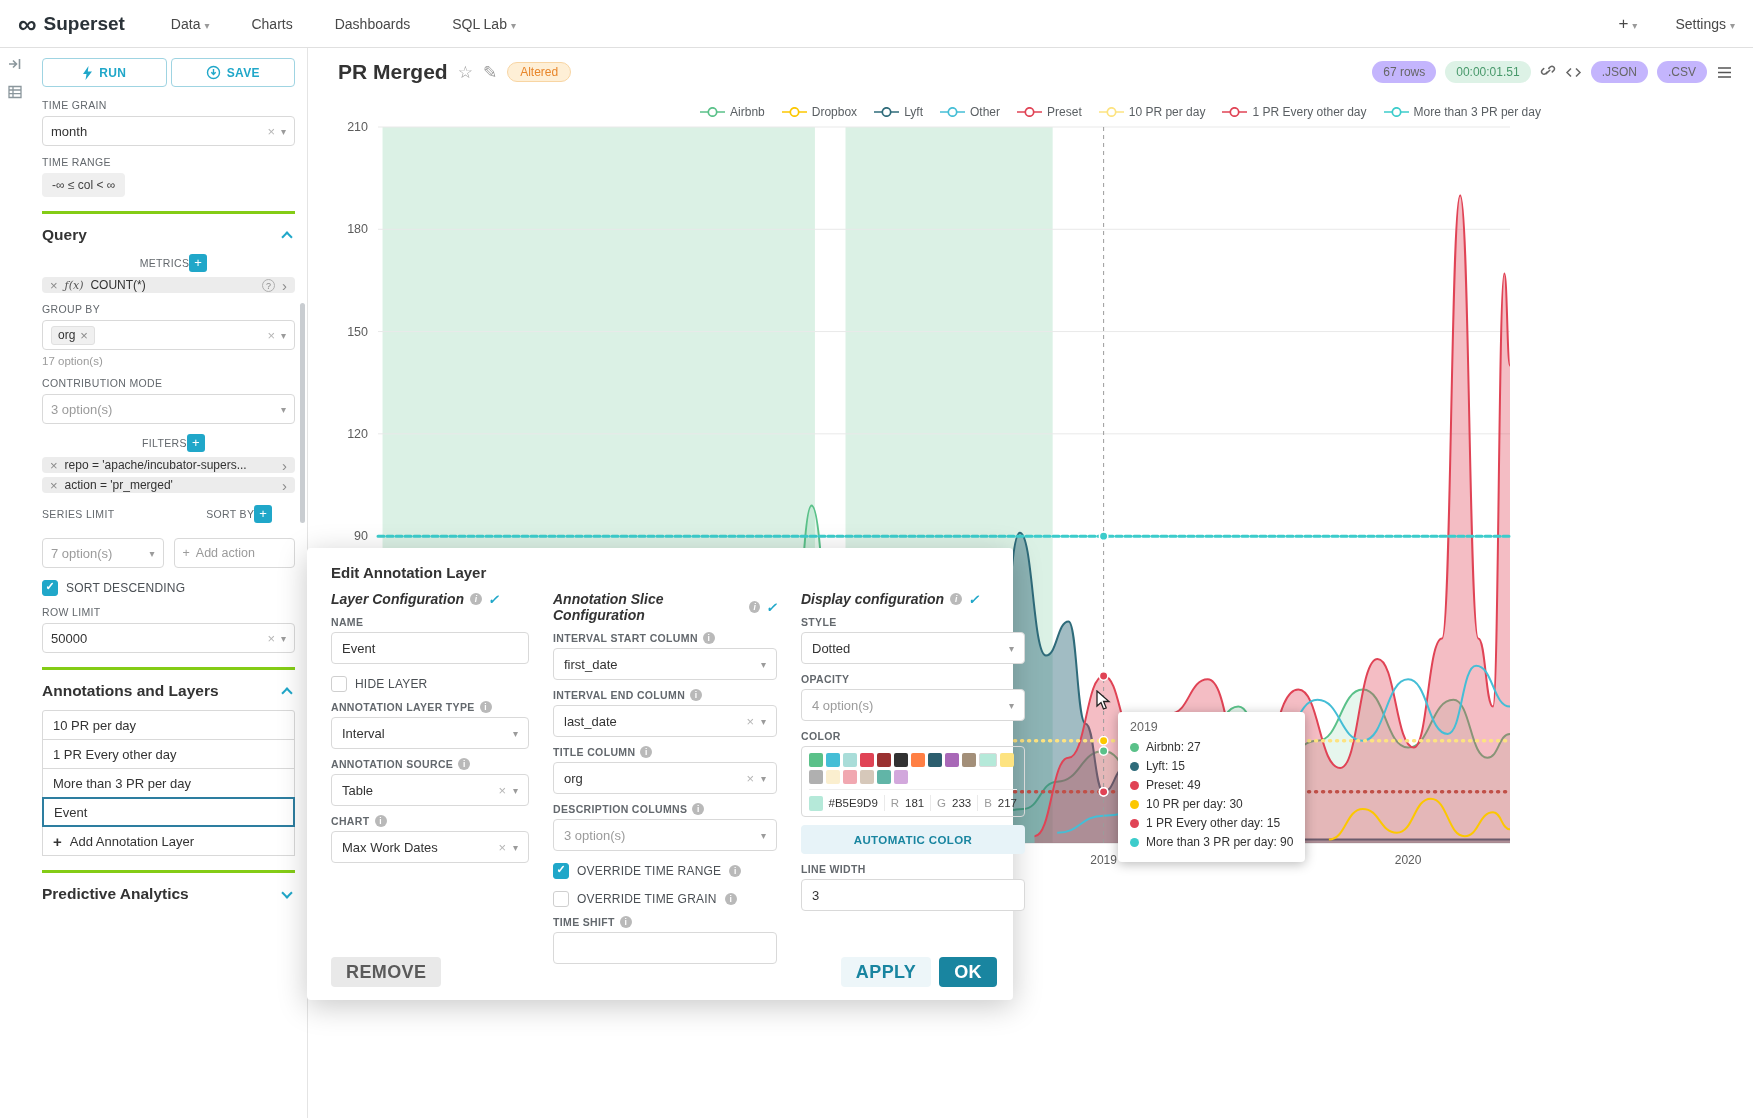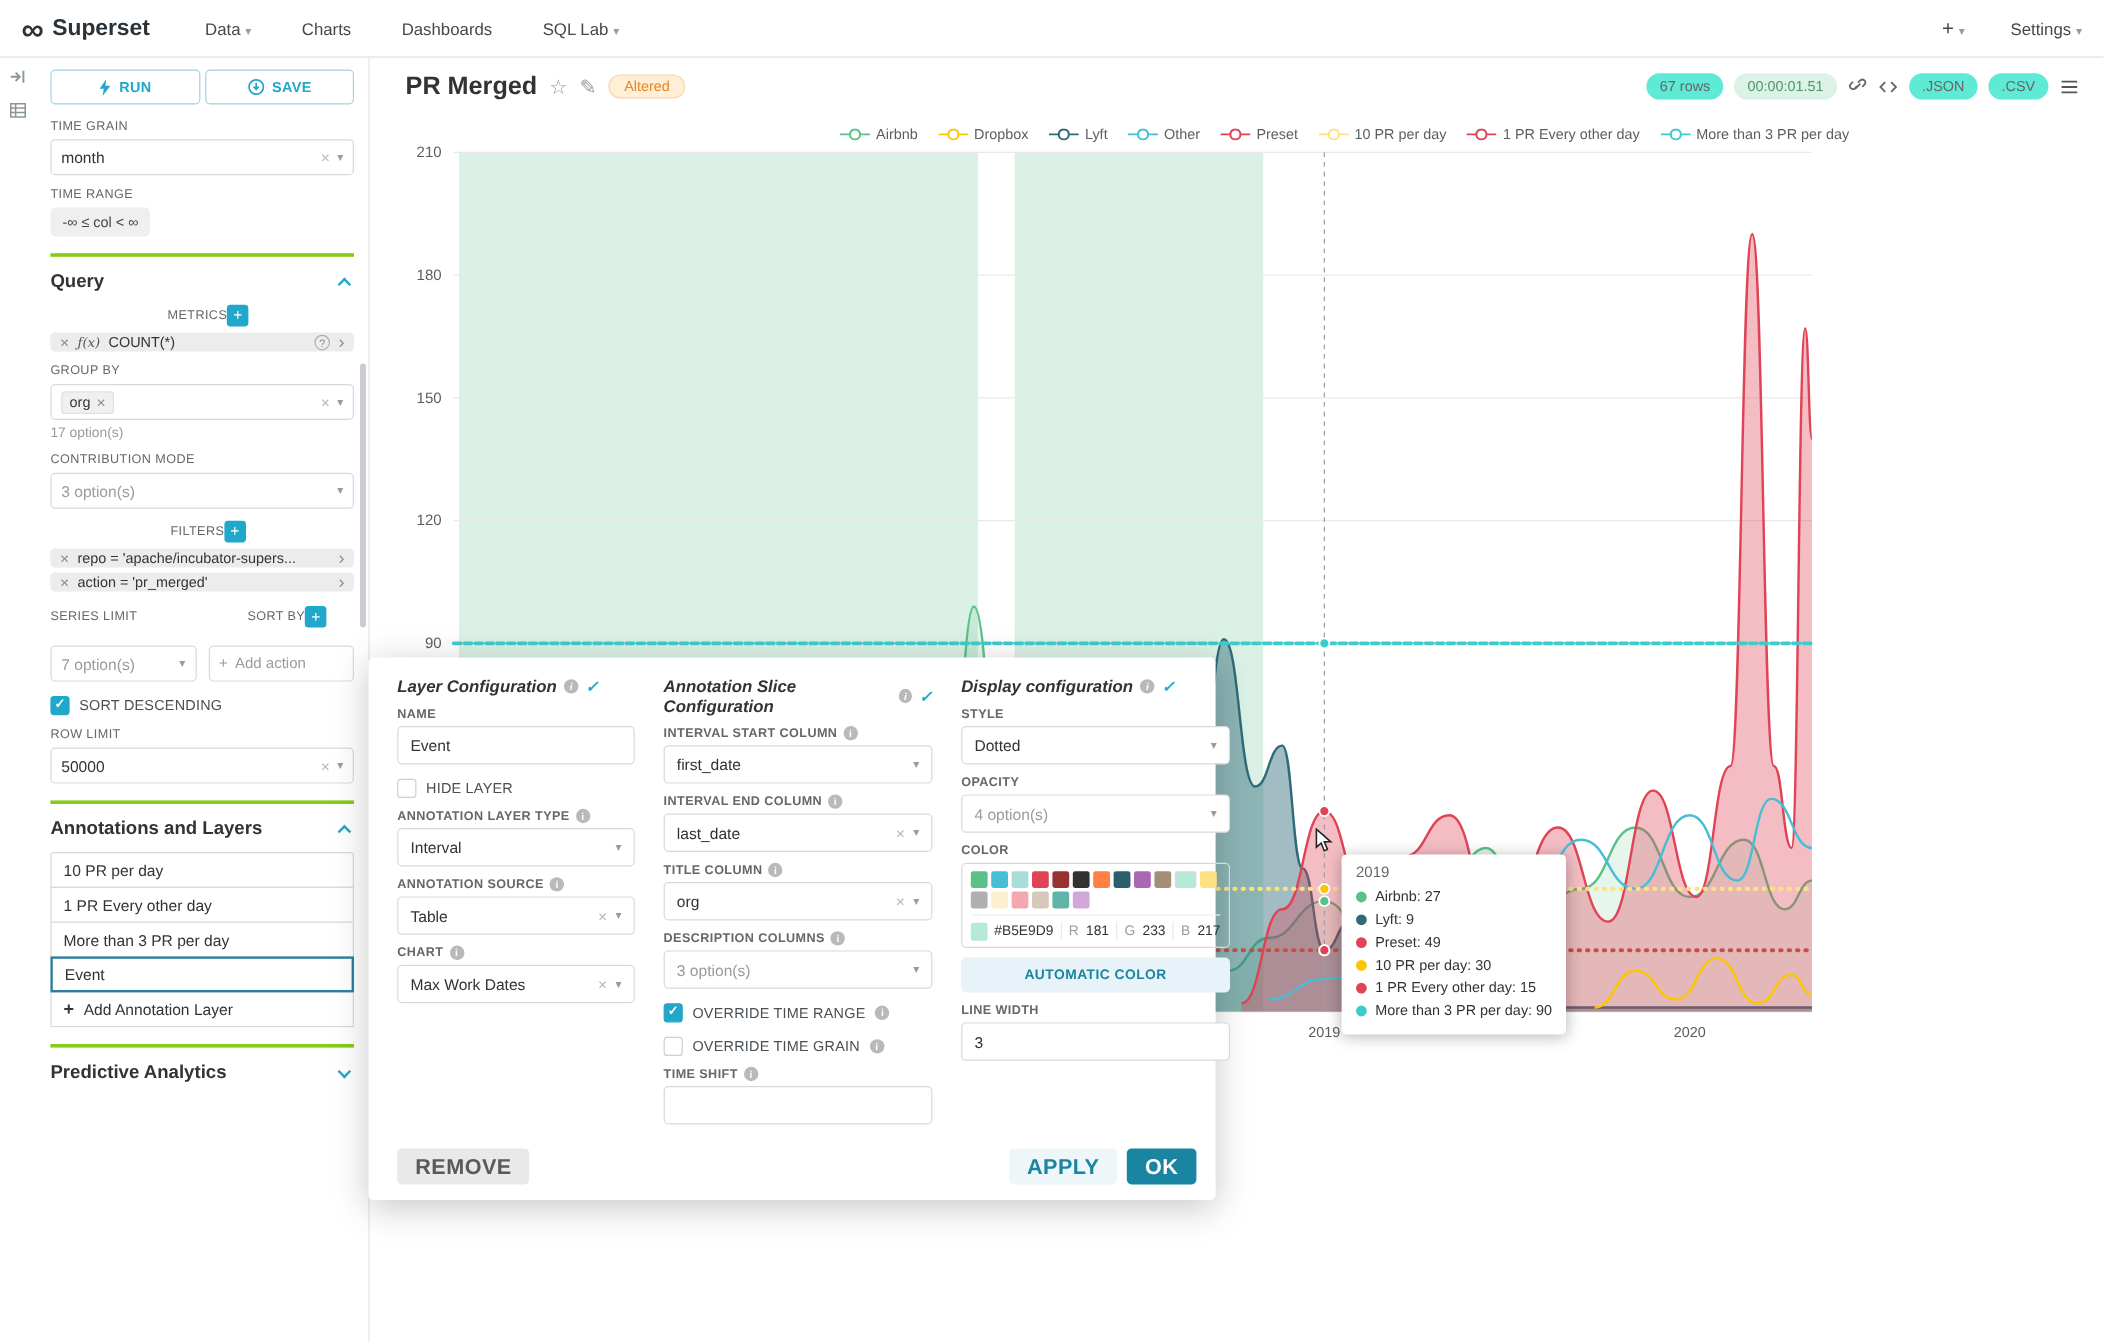"67 rows" .meta-pill { background: #5eead4 -> #c4b5fd }
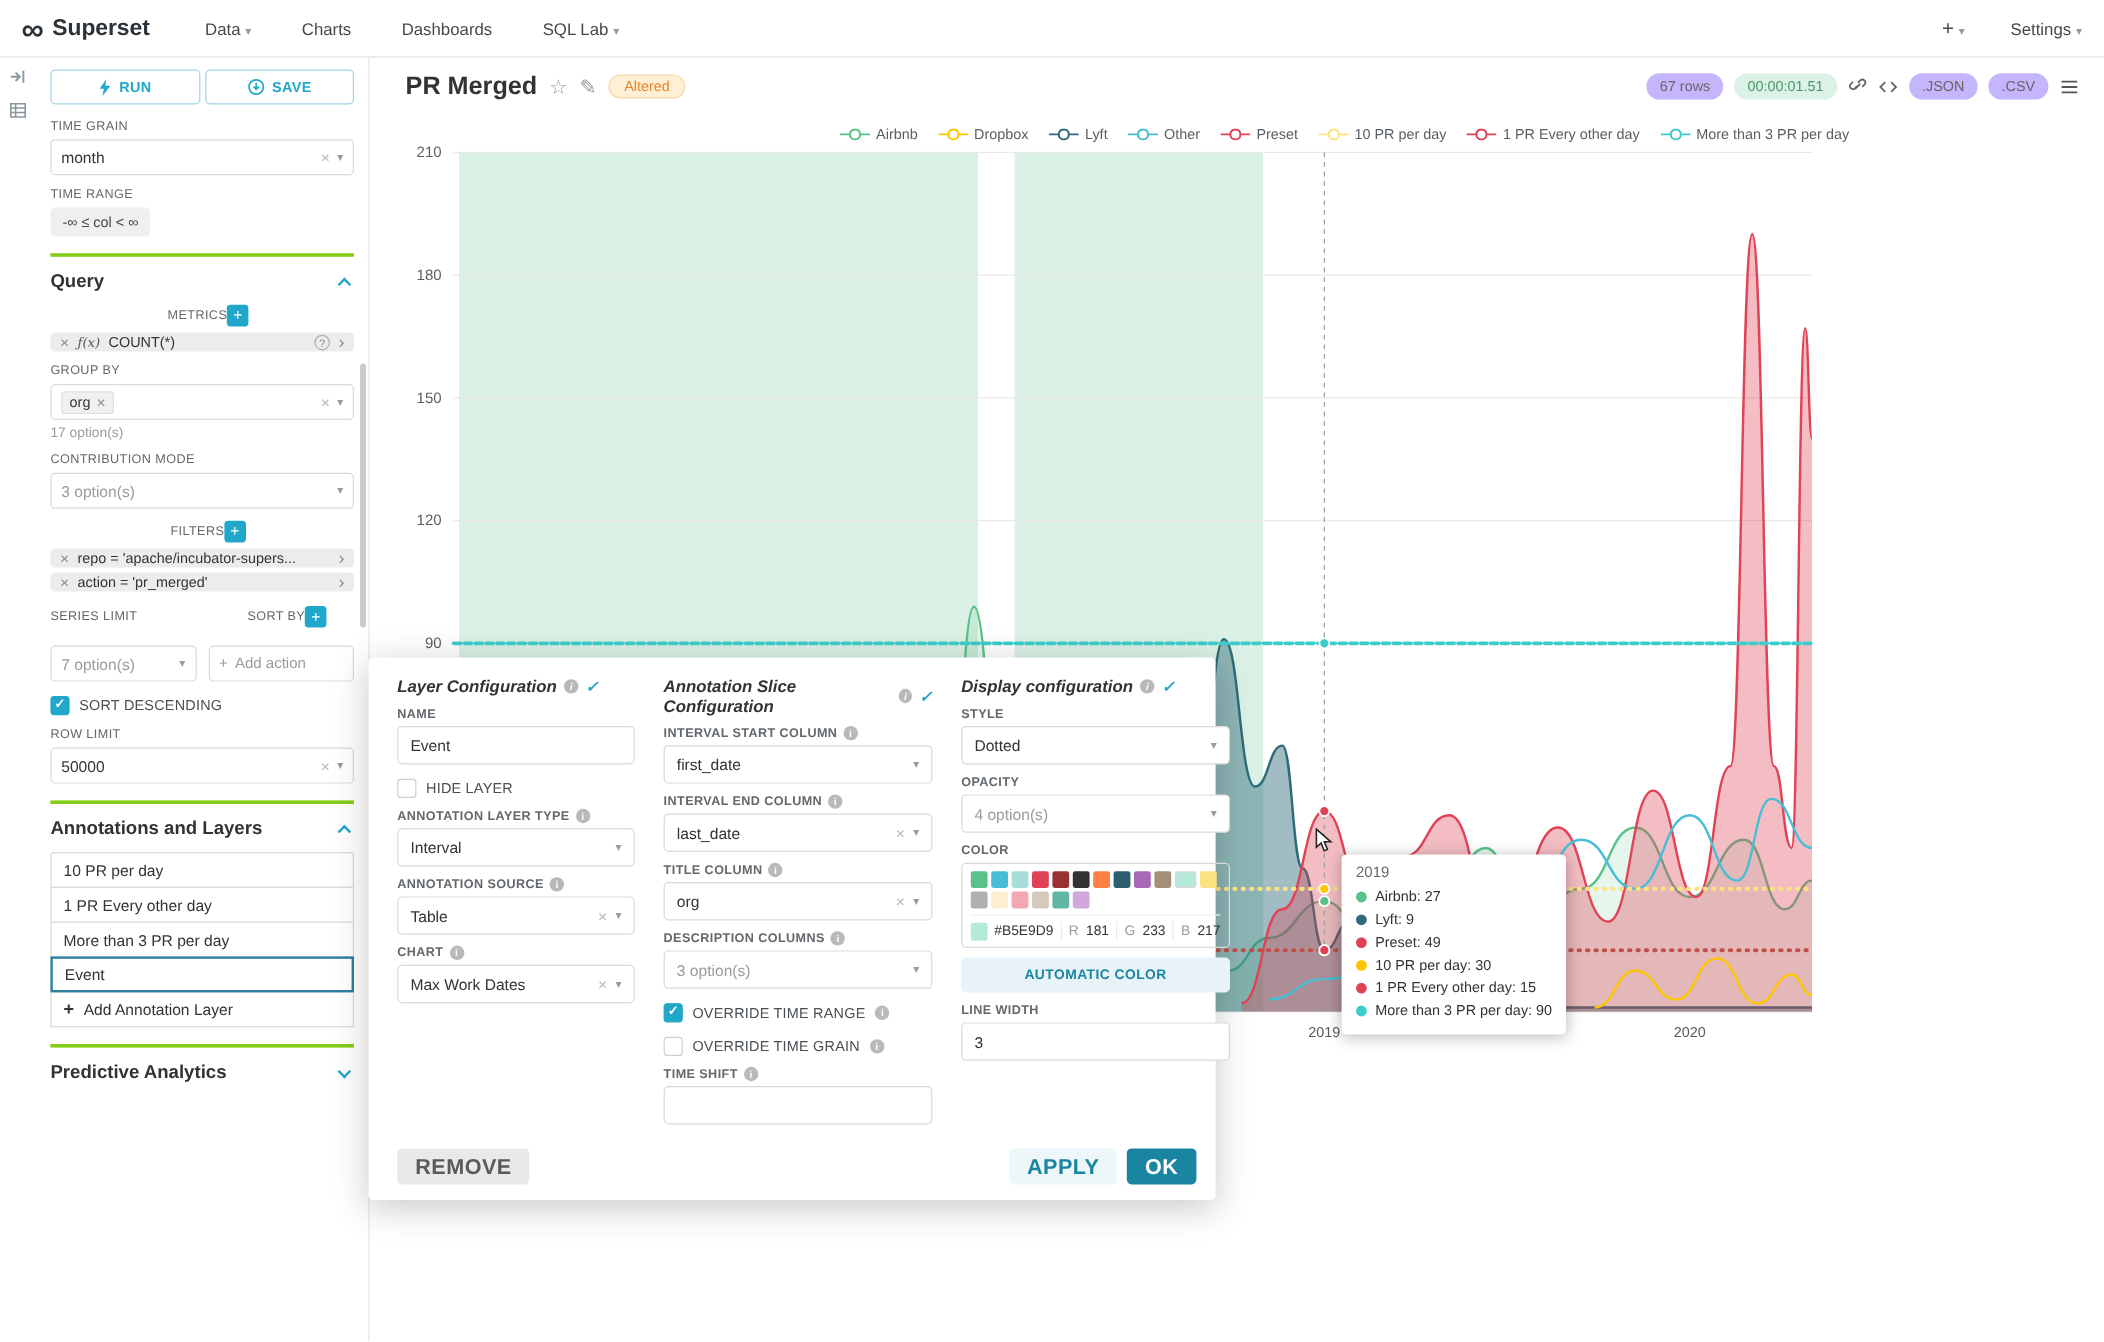"Edit Annotation Layer" div.modal-title { html: none -> <div>Edit Annotation Layer</div> }
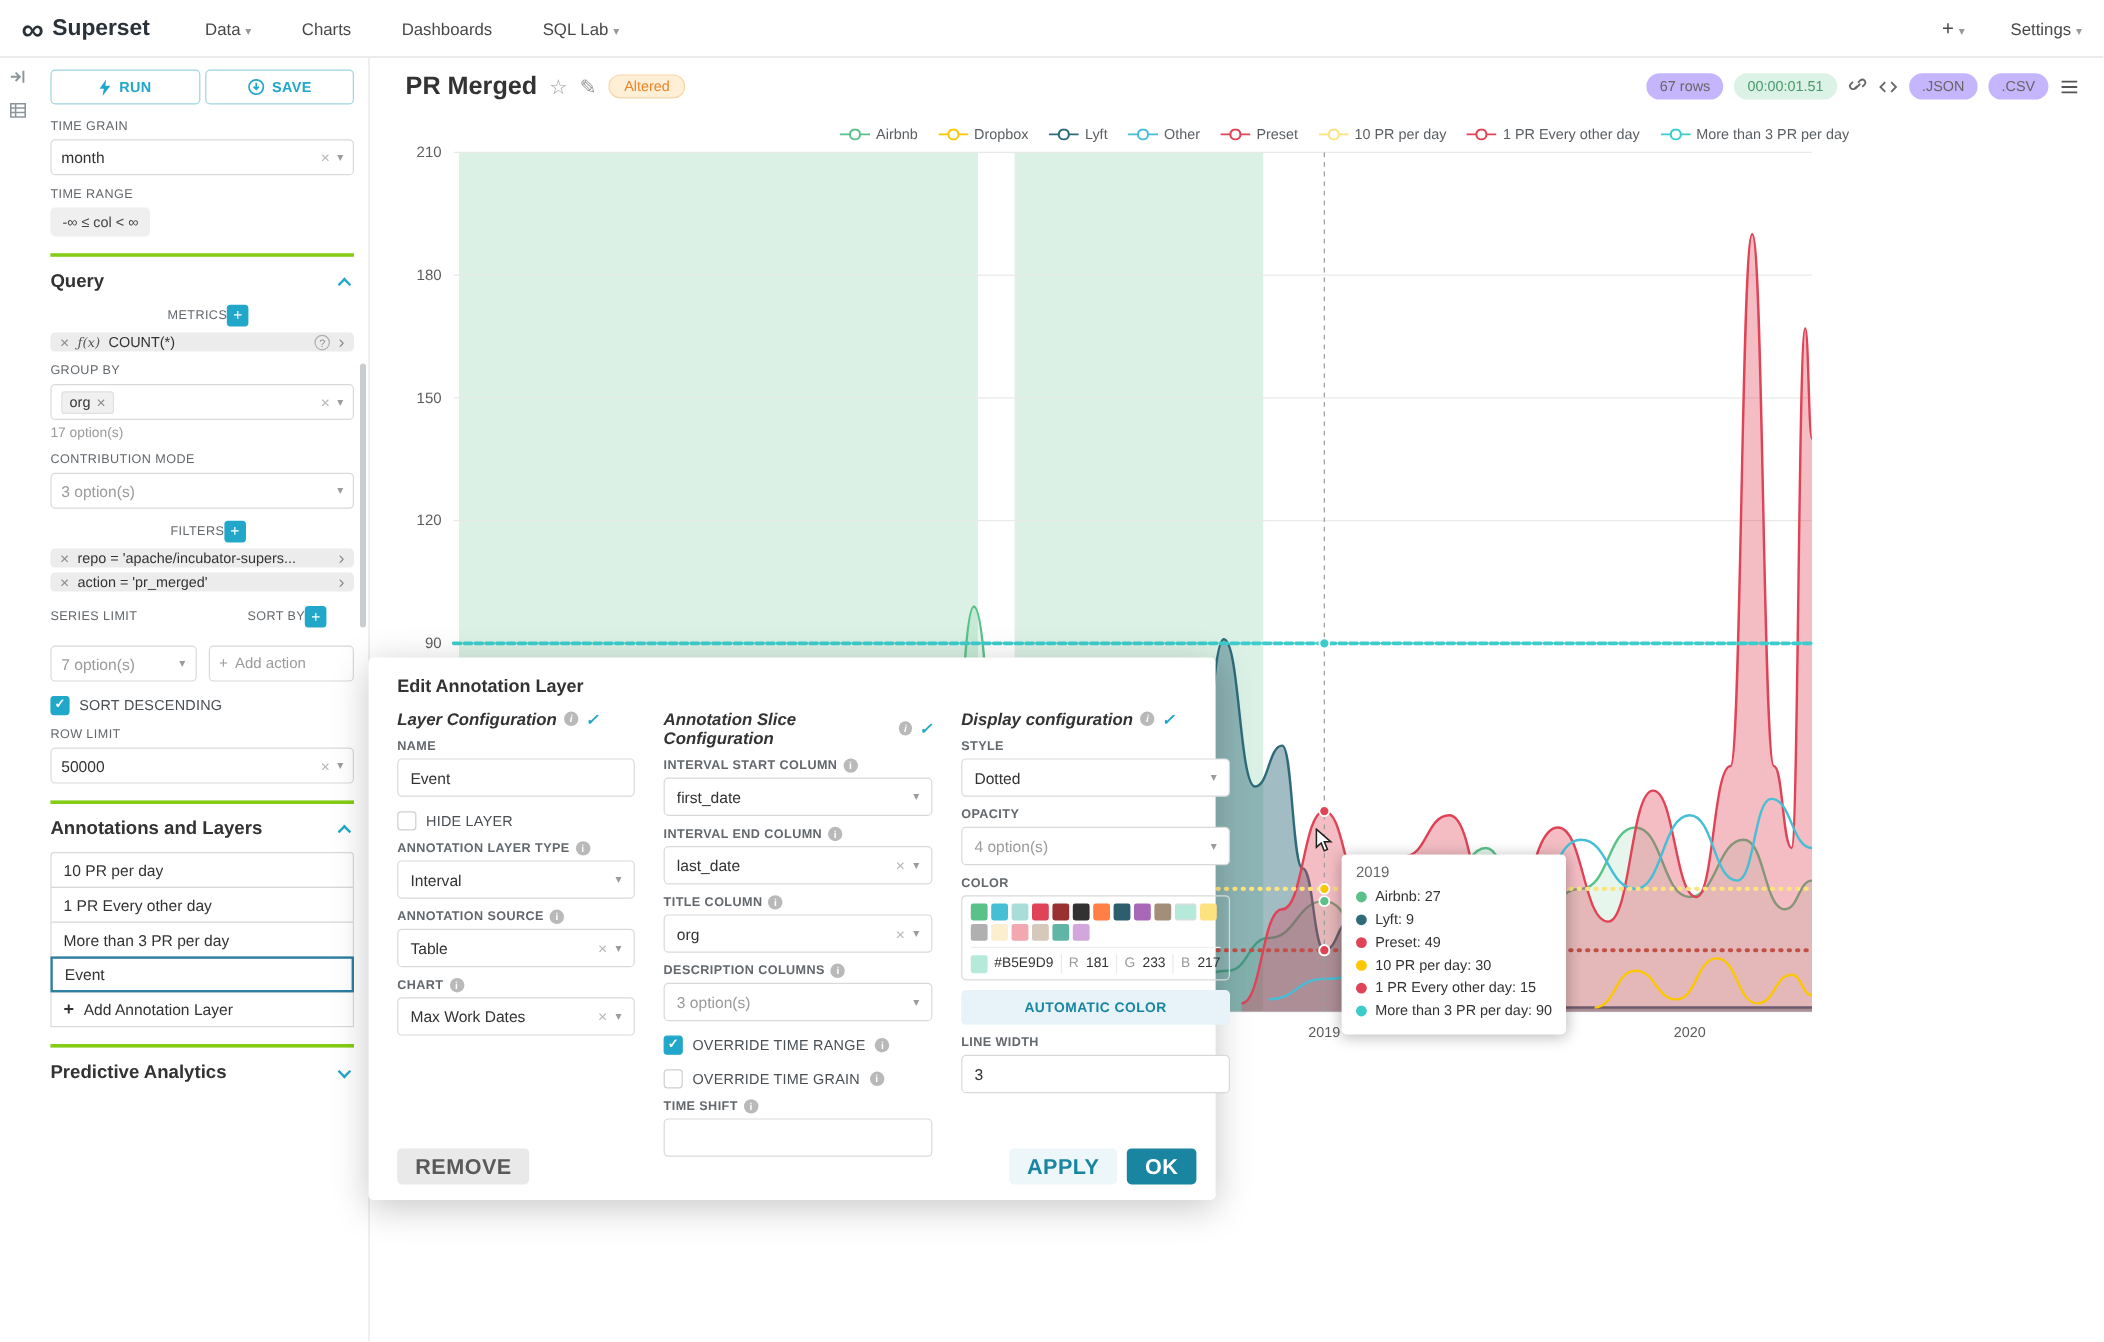"Lyft: 9" span { text: 9 -> 15 }
